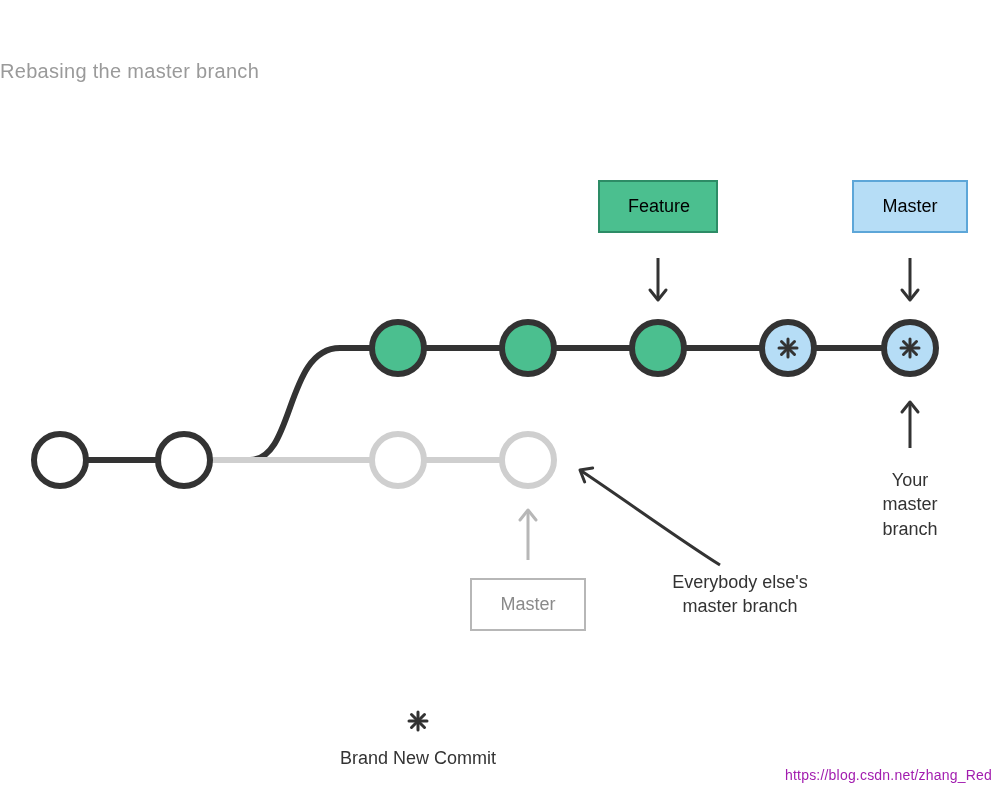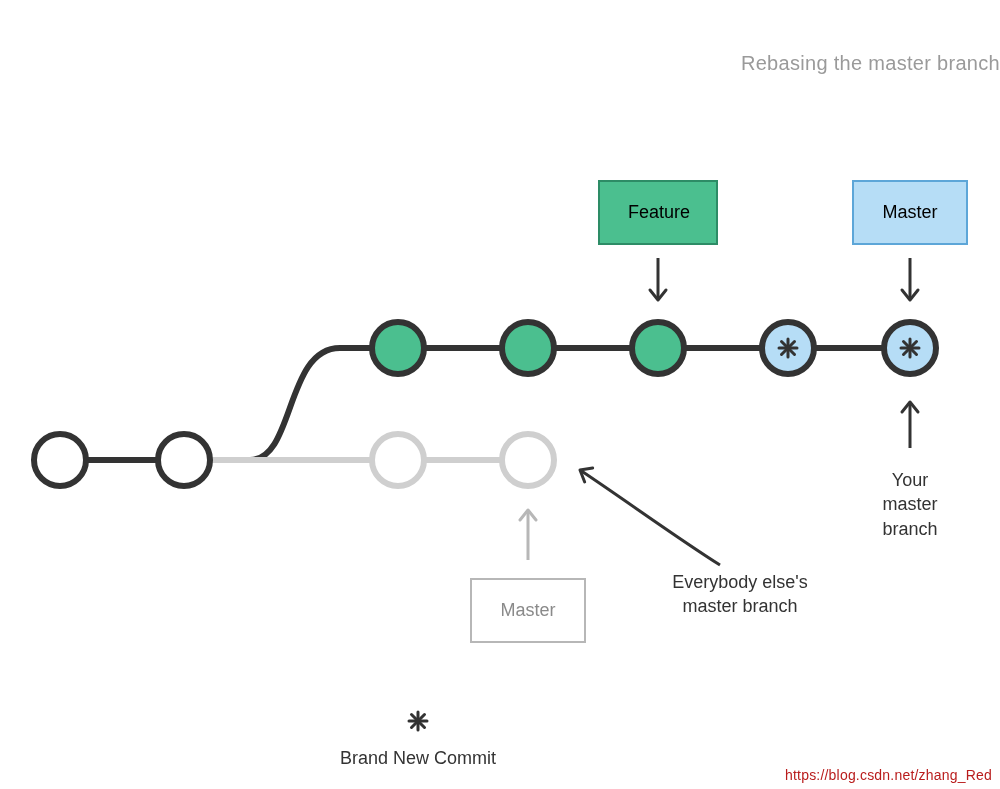"Rebasing the master branch" .title { text-align: right -> left; top: 52px -> 60px }
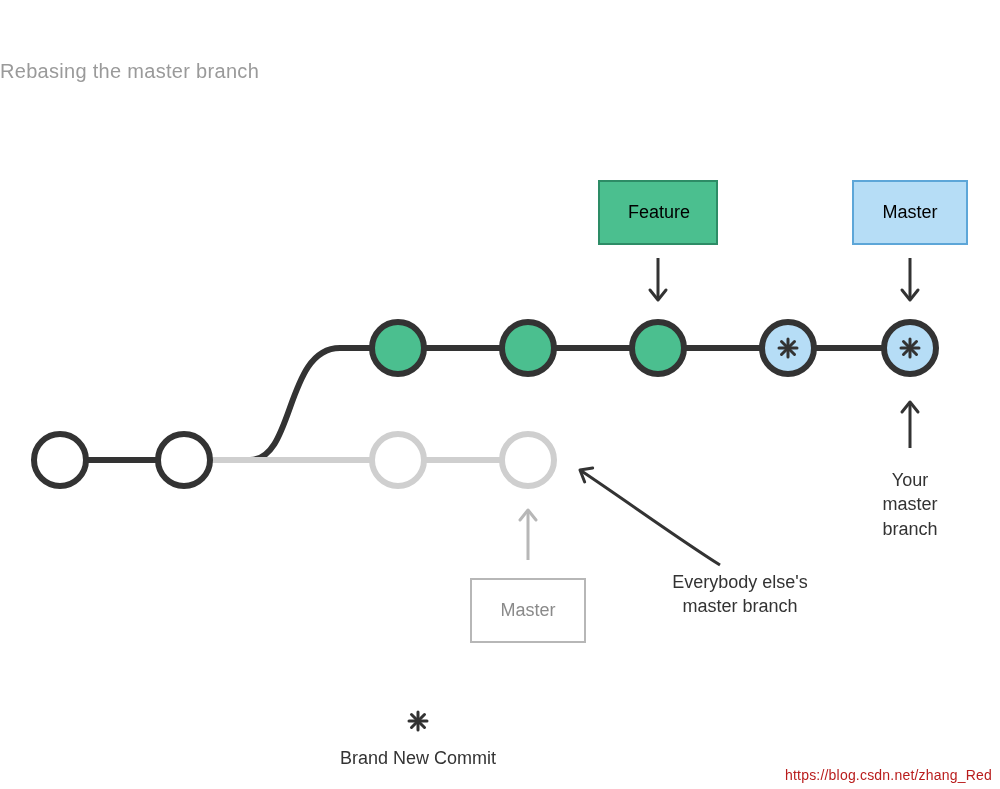"Feature" .tag { padding: 20px 28px -> 14px 28px }
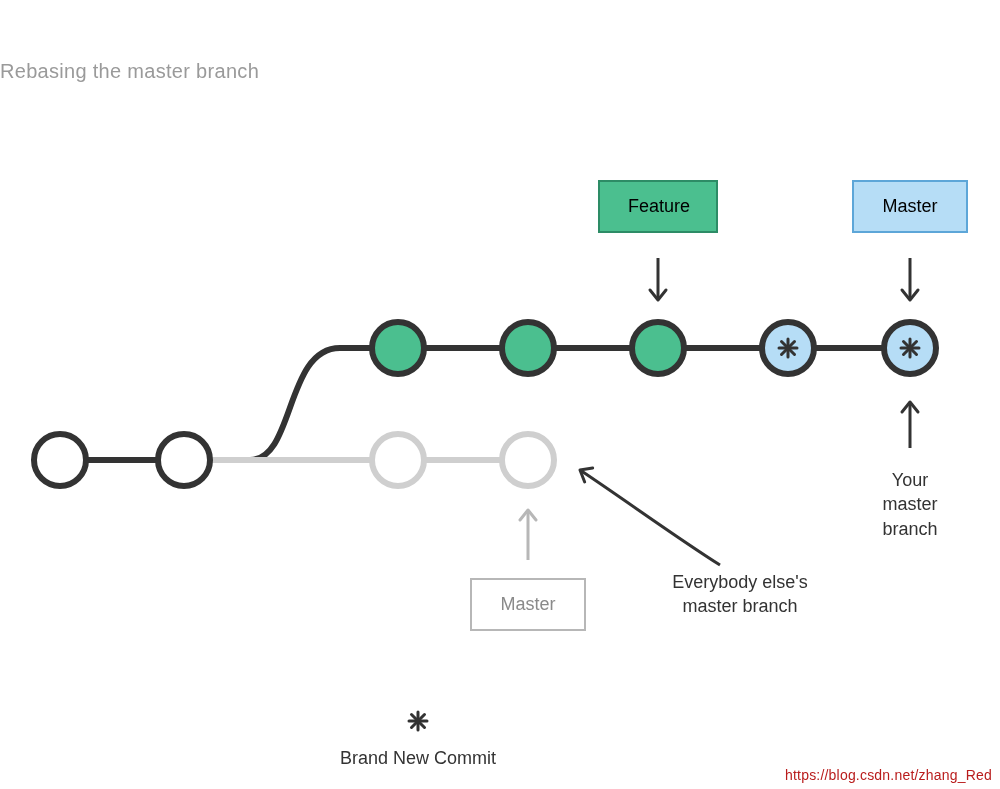"https://blog.csdn.net/zhang_Red" .watermark { color: #b91c1c -> #a21caf }
